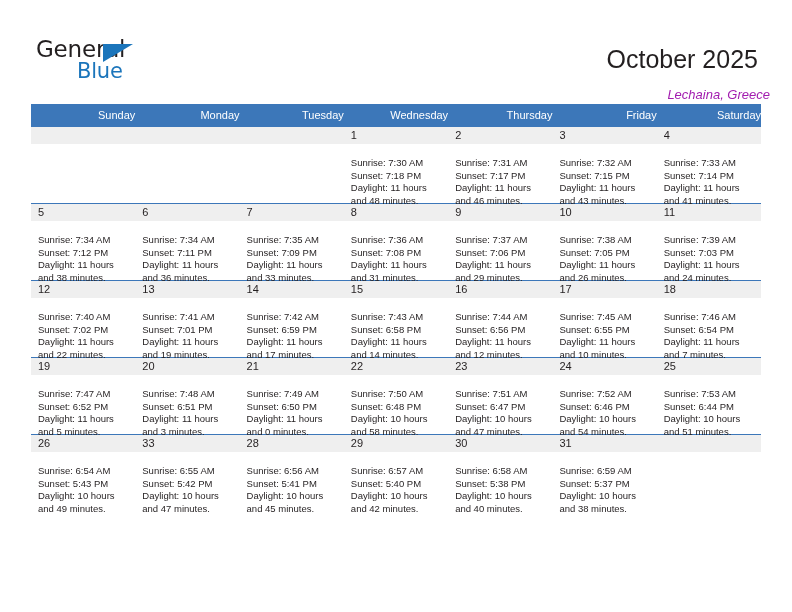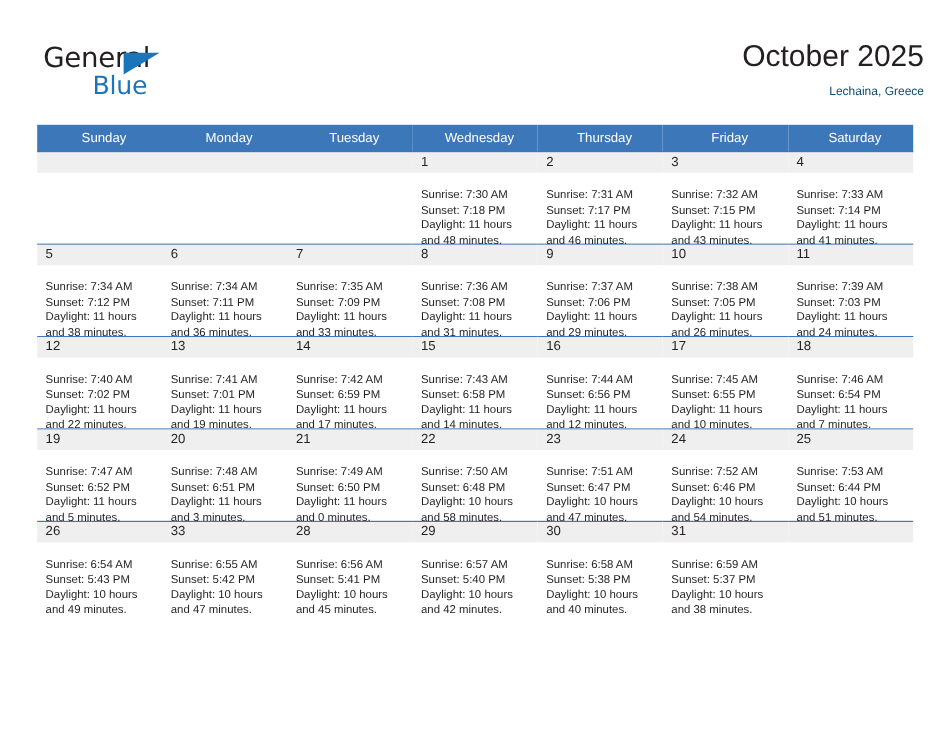"October 2025" .cal-title { margin: 0 -> 12px }
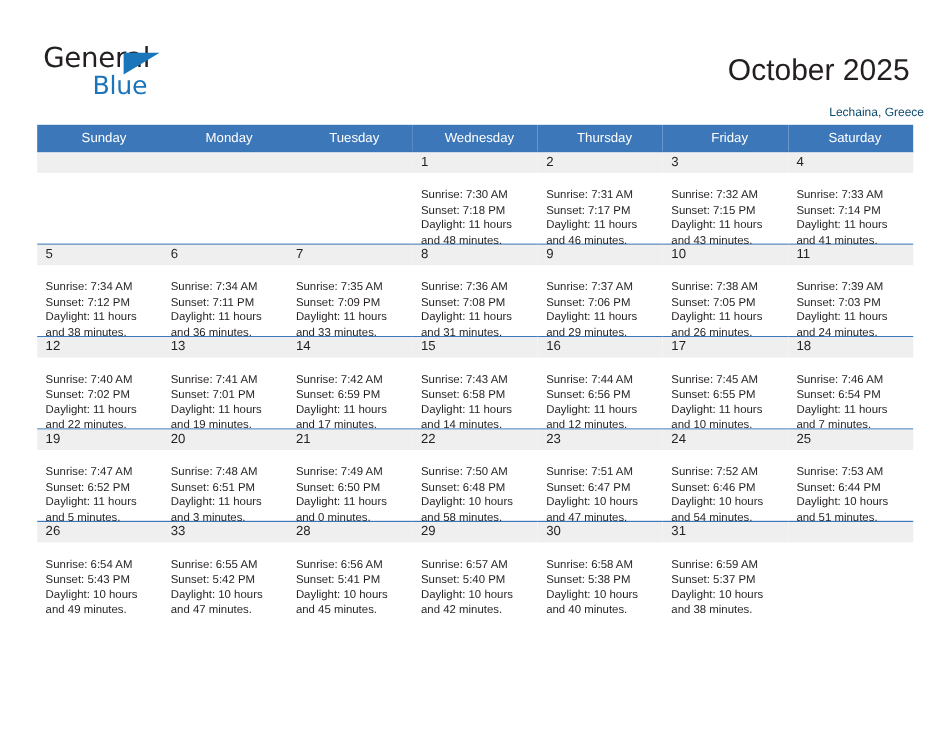"Lechaina, Greece" .cal-subtitle { color: #0c4a6e -> #a21caf; font-size: 10px -> 13px; font-style: none -> italic }
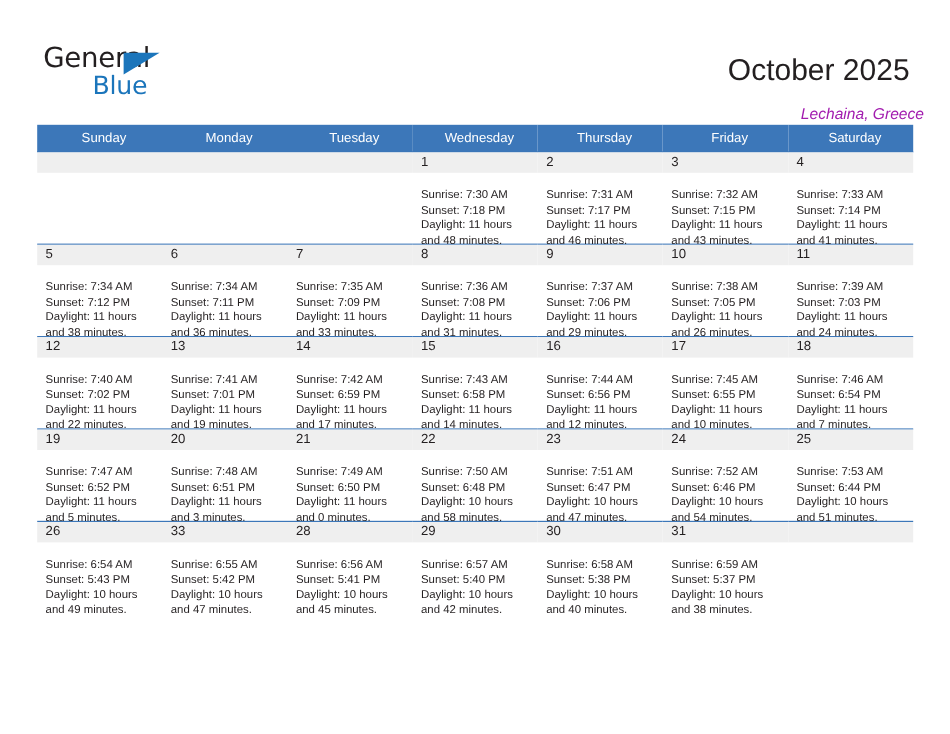"Sunday" .calendar th { text-align: center -> right }
